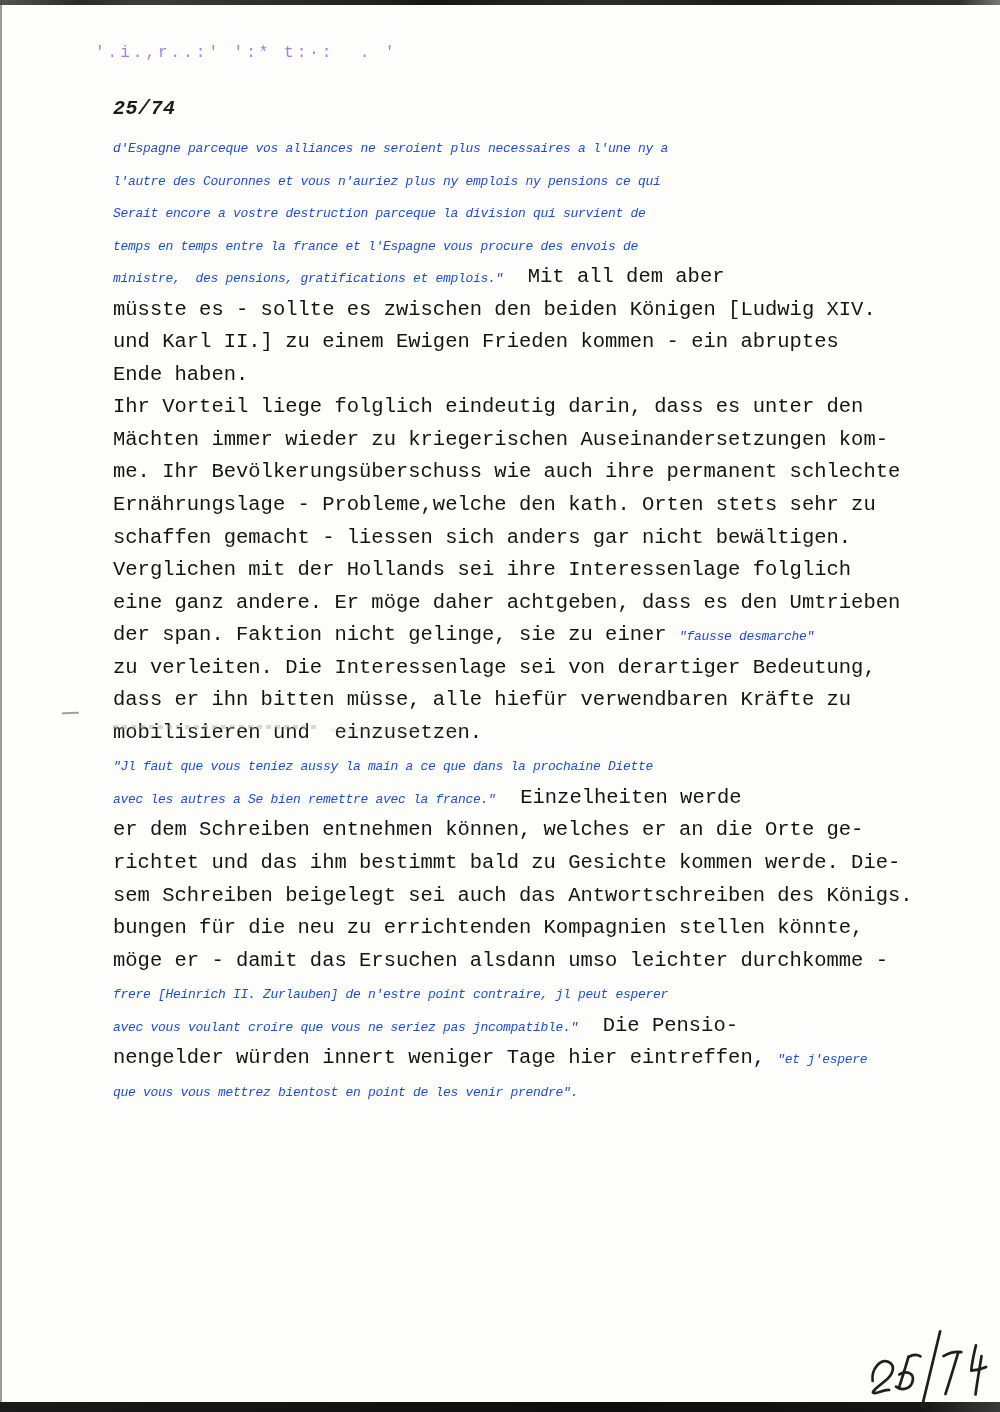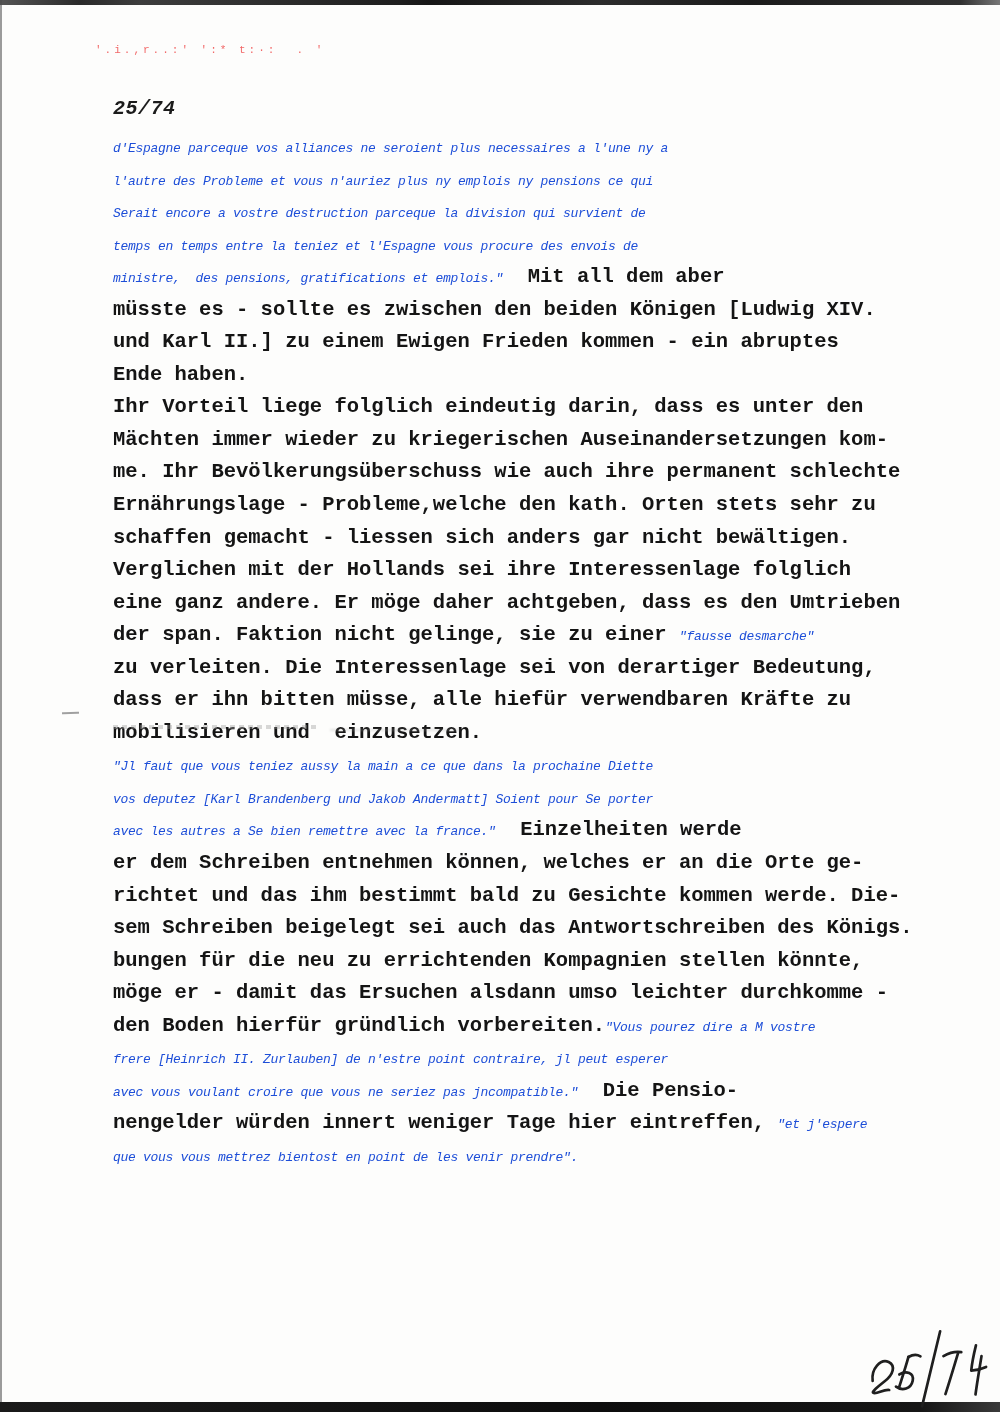"'.i.,r..:' ':* t:·: . '" .pencil-note { color: #ef4444 -> #8b5cf6; font-size: 11px -> 16px }
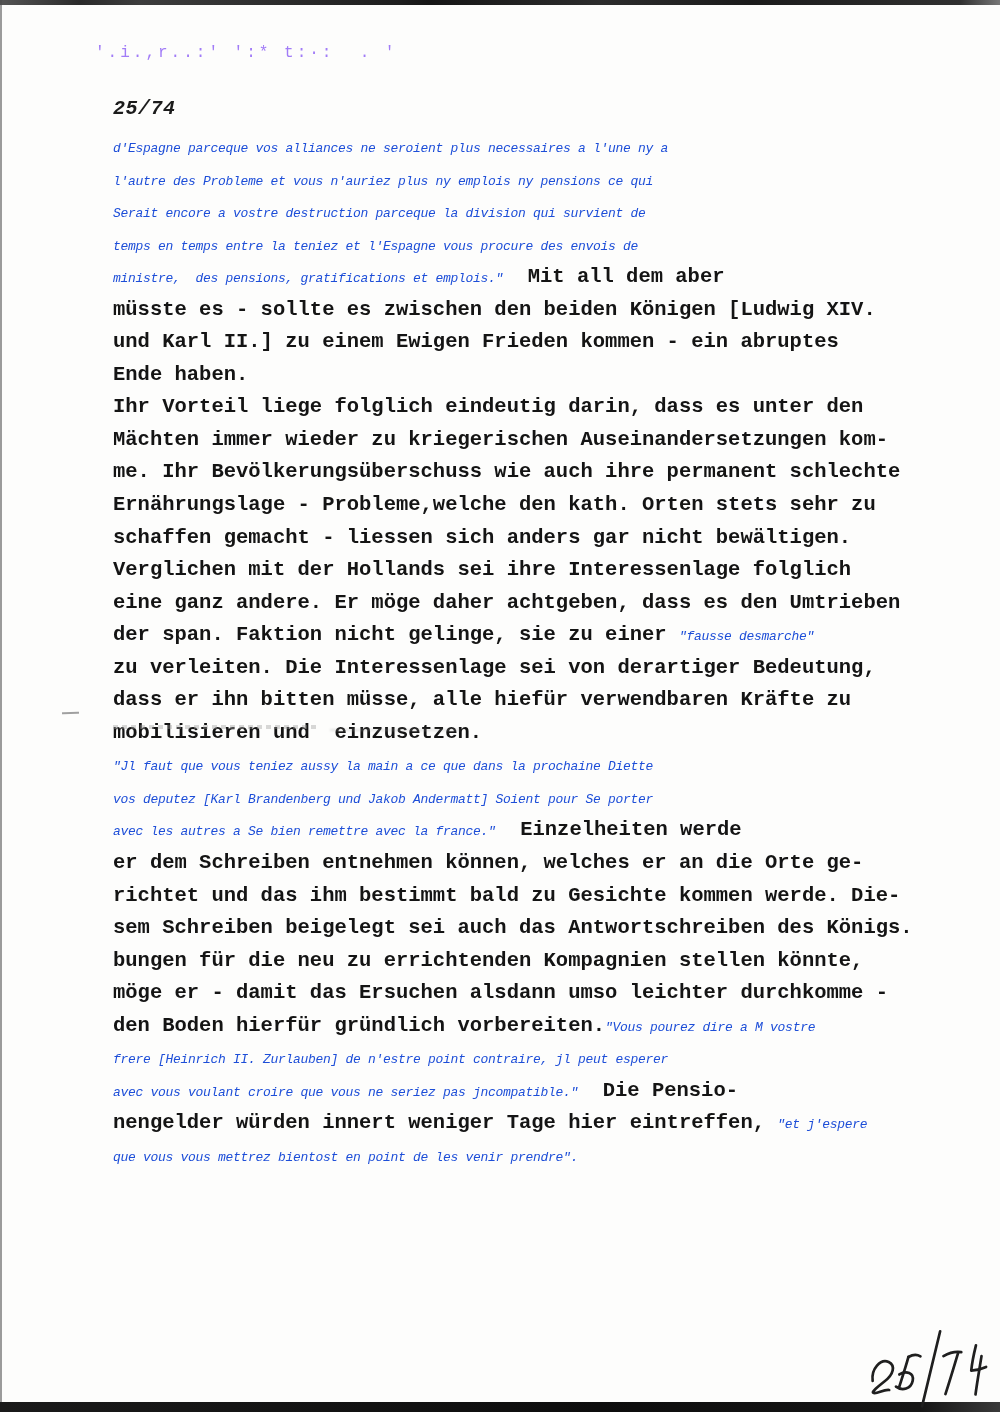"l'autre des Probleme et vous" span.it { text: Probleme -> Couronnes }
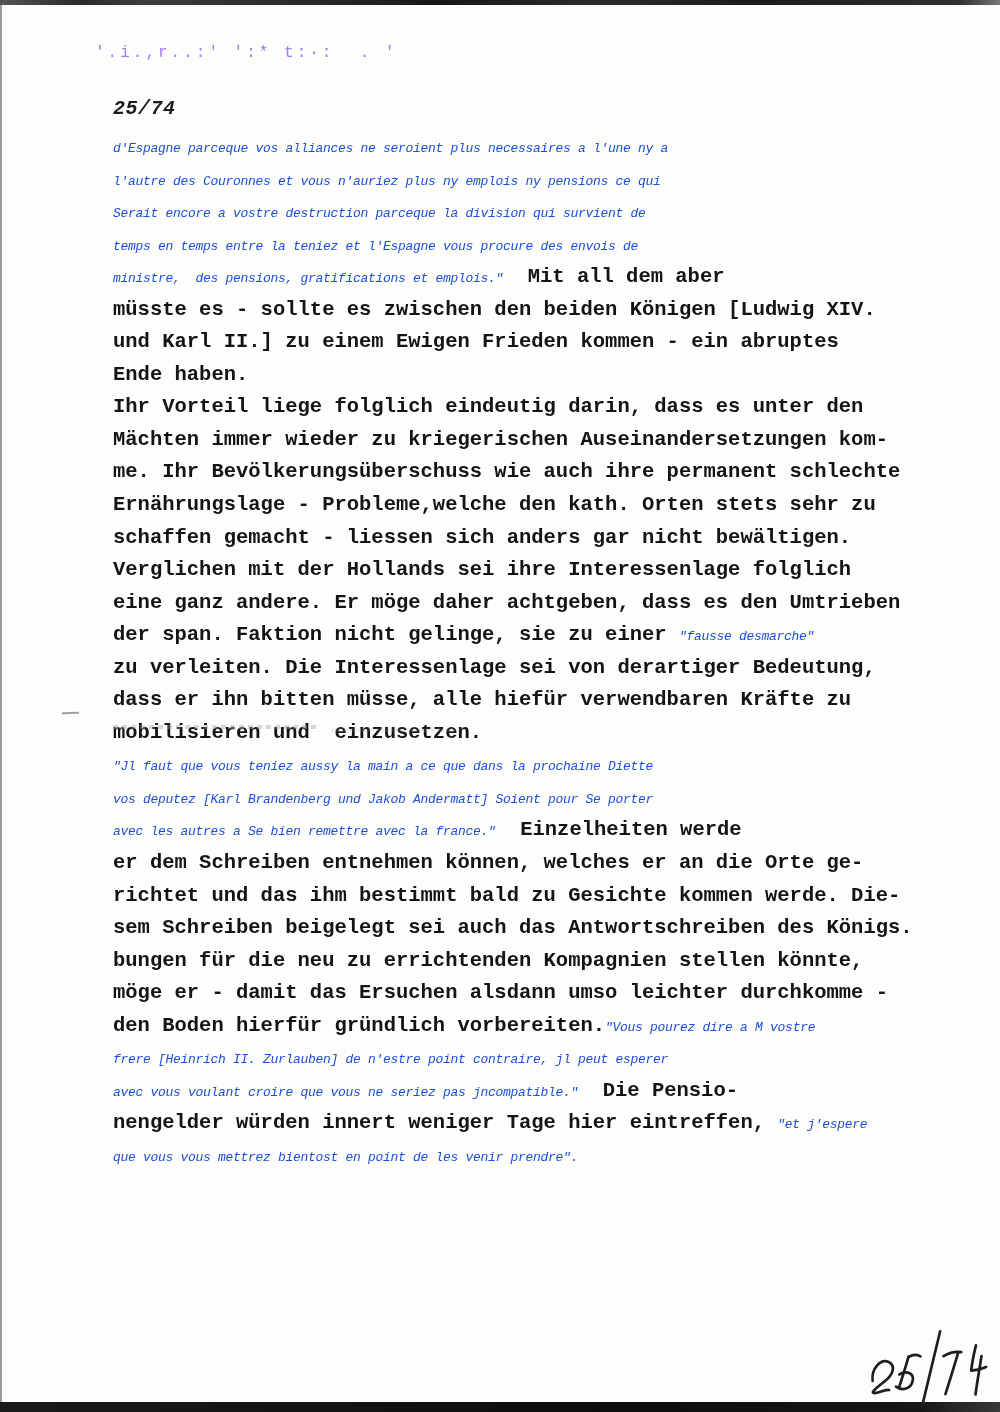"temps en temps entre la" span.it { text: teniez -> france }
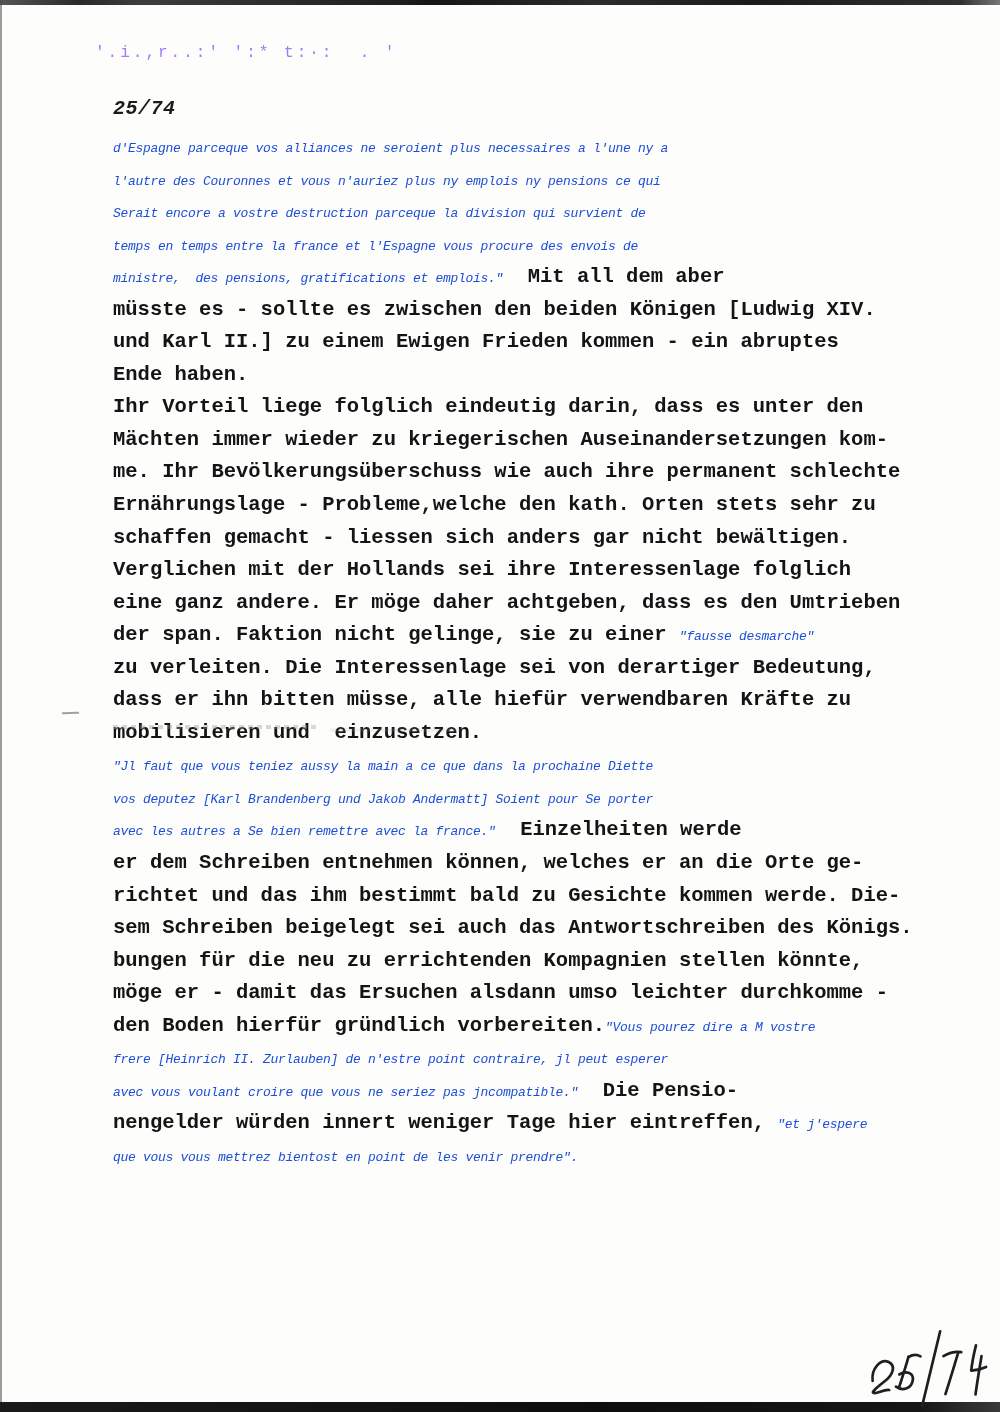"Mit all dem aber" .line .rm { font-weight: bold -> normal }
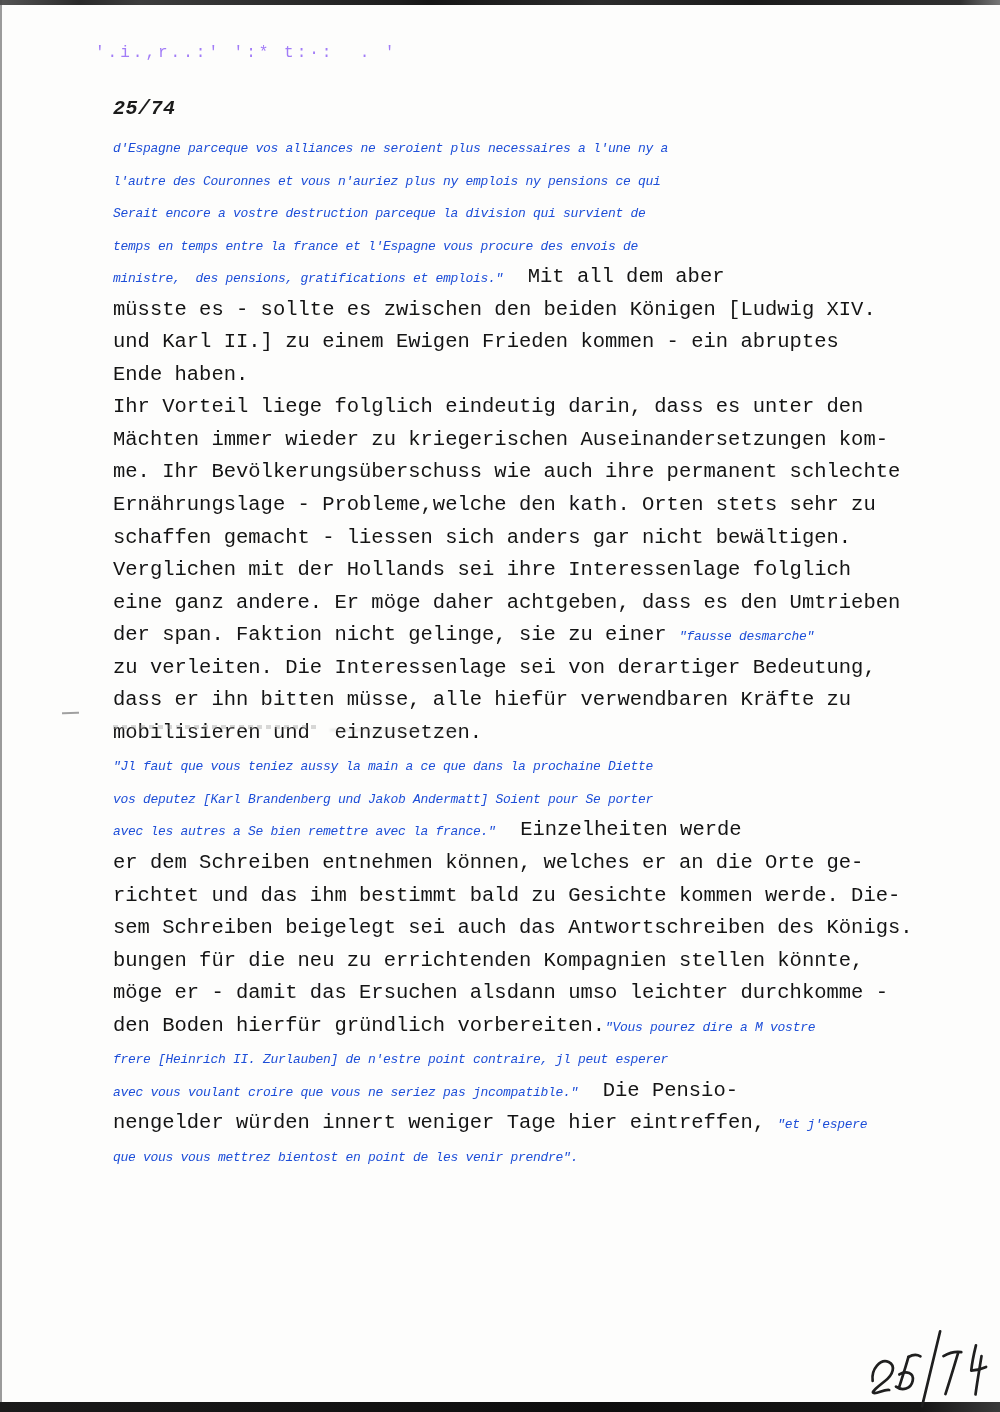"vos deputez [Karl Brandenberg und" div.line { html: <div><span>vos deputez [Karl Brandenberg und Jakob Andermatt] Soient pour Se porter</span></div> -> none }
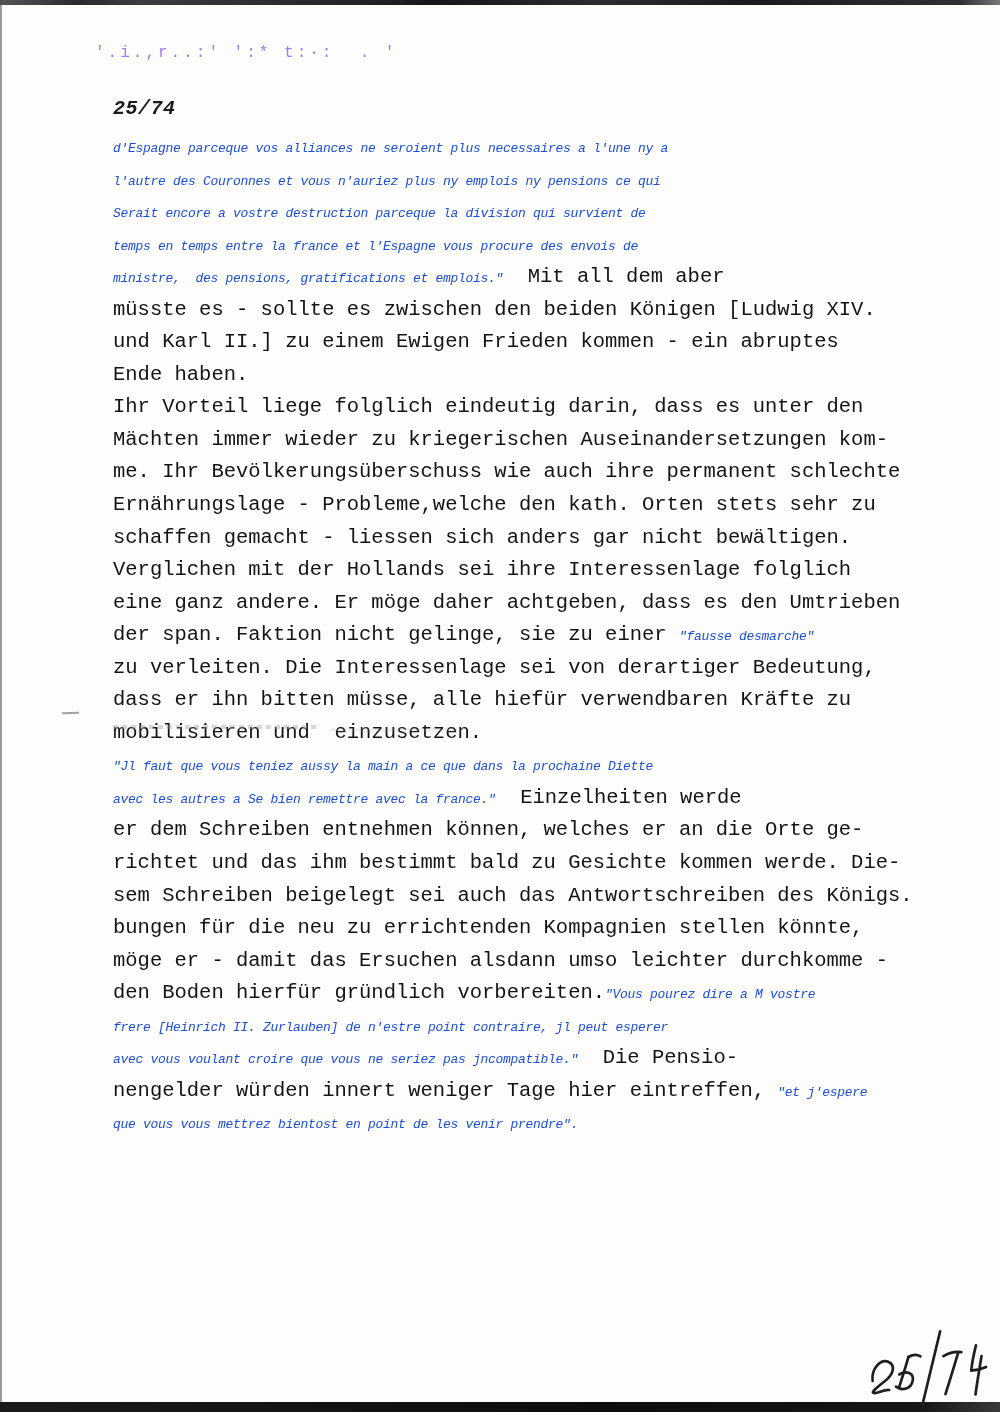"den Boden hierfür gründlich" div.line { html: <div><span>den Boden hierfür gründlich vorbereiten.</span><span>"Vous pourez dire a M vostre</span></div> -> none }
